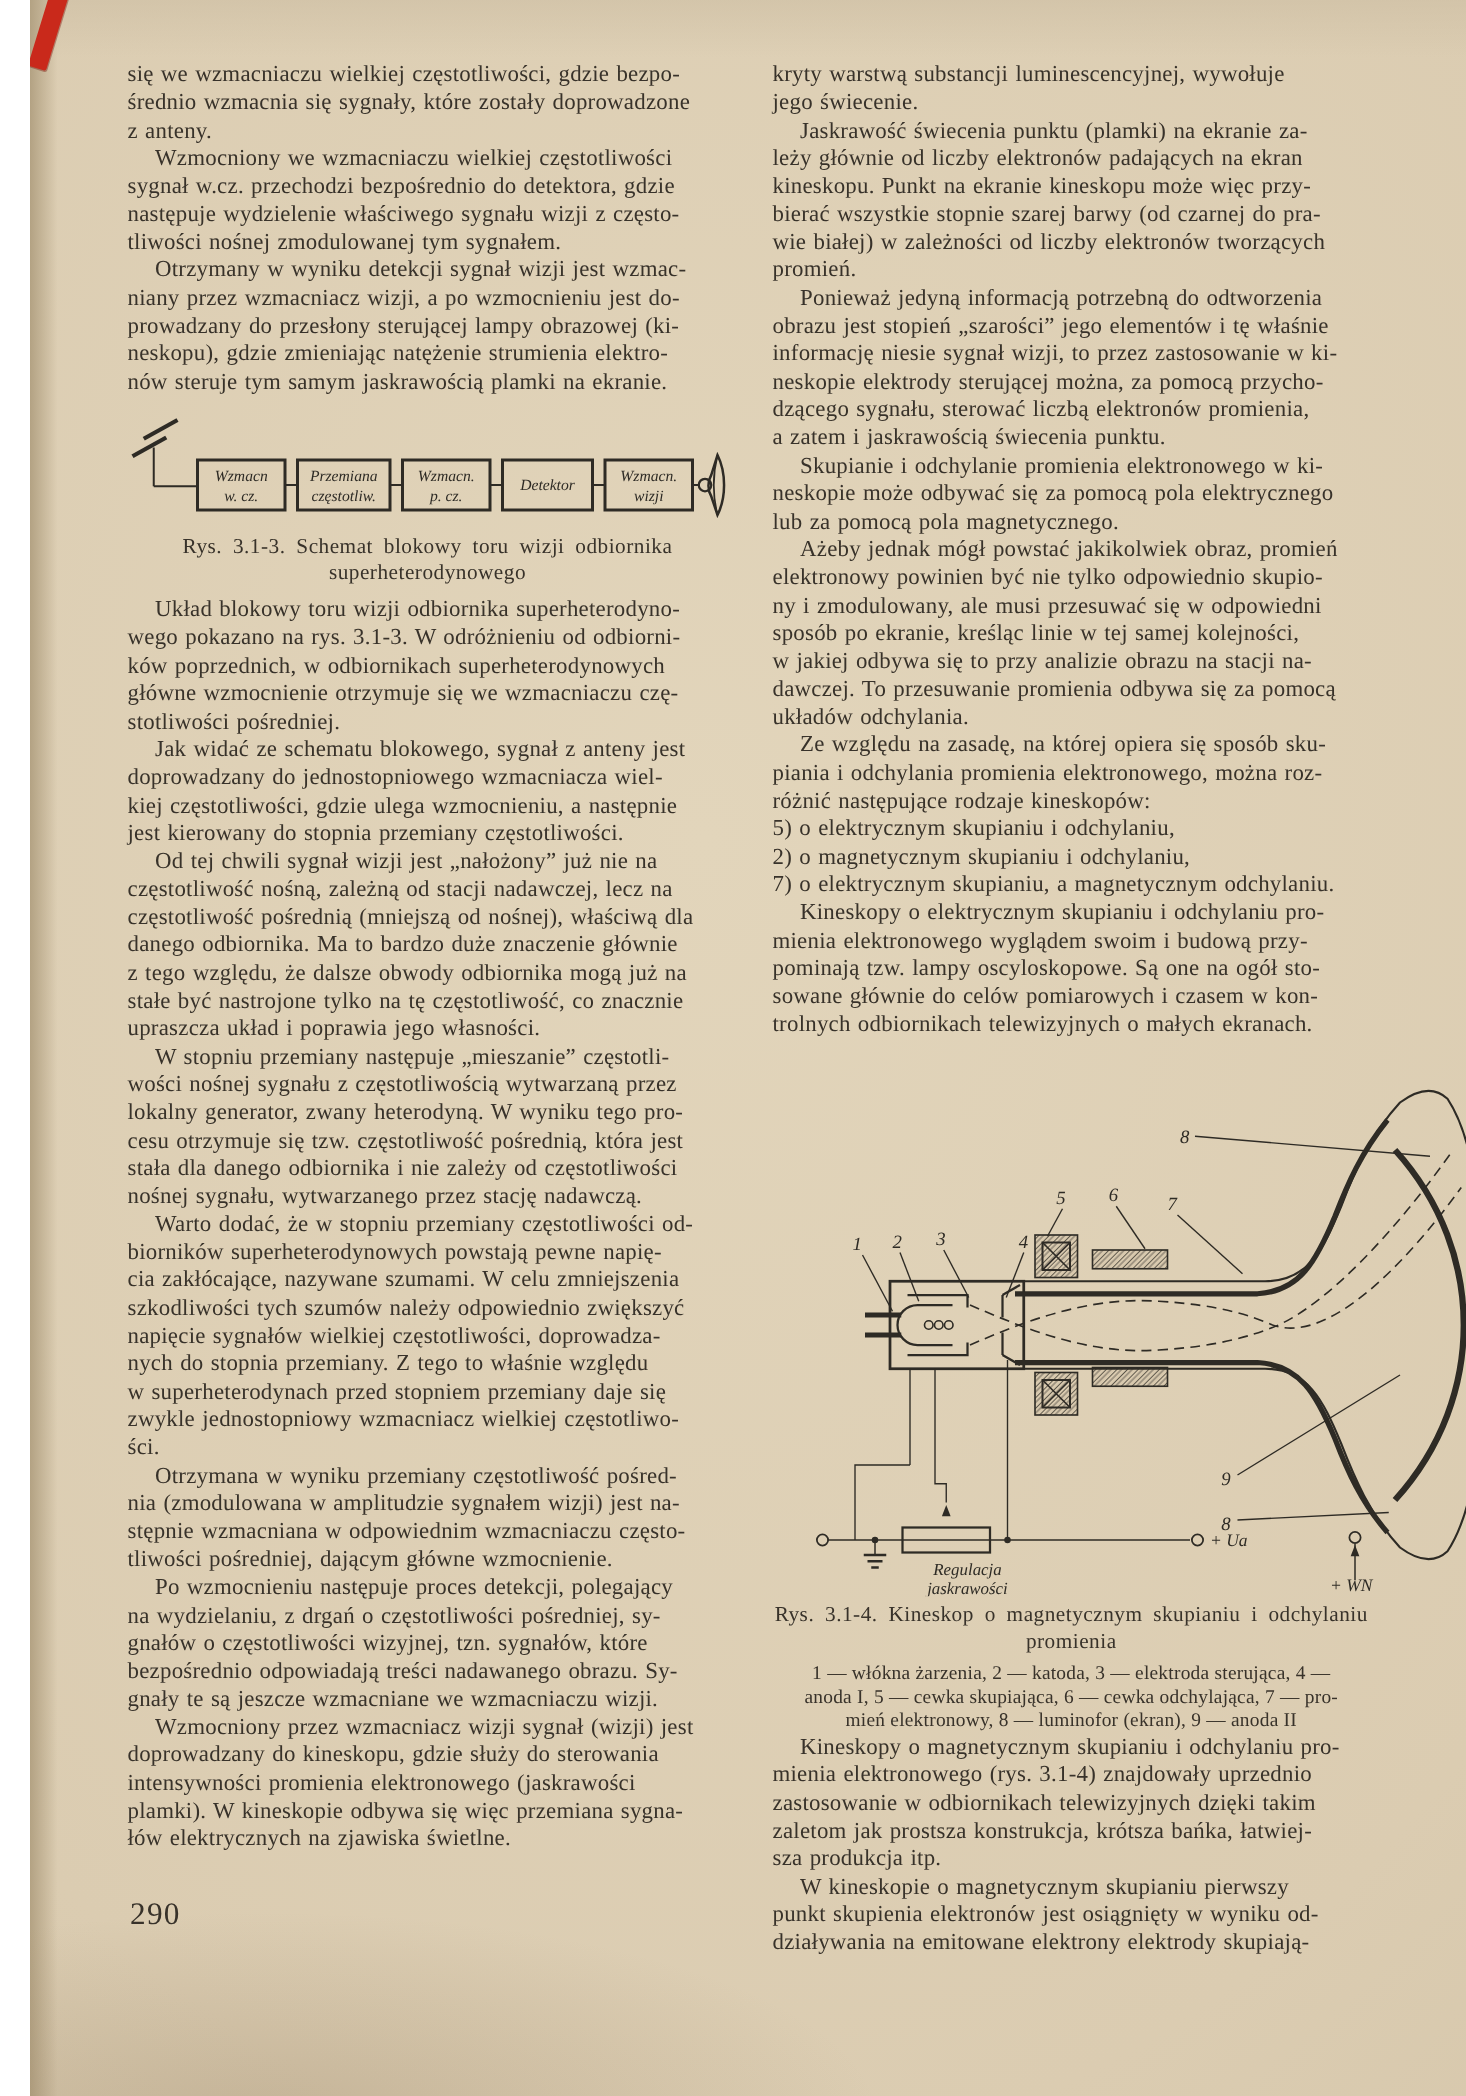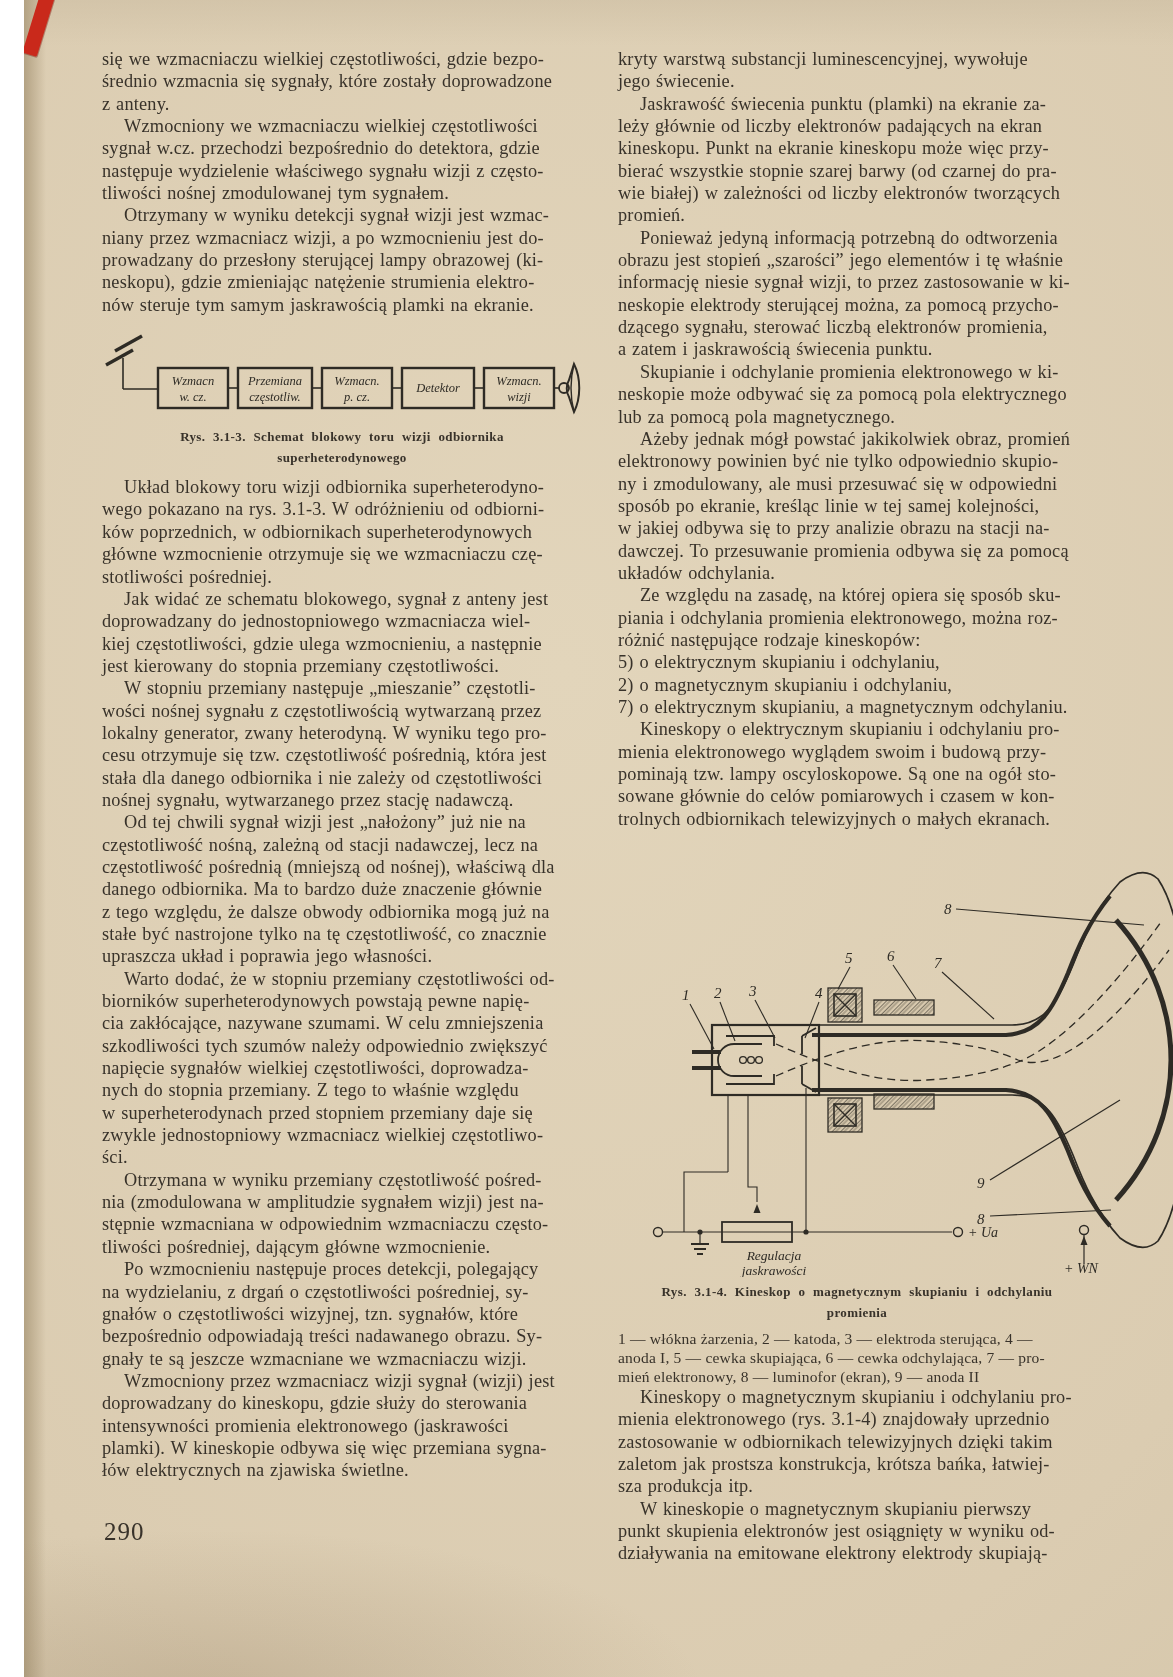"Rys. 3.1-3. Schemat blokowy toru" .figcap { font-size: 13px -> 17px; font-weight: bold -> normal }
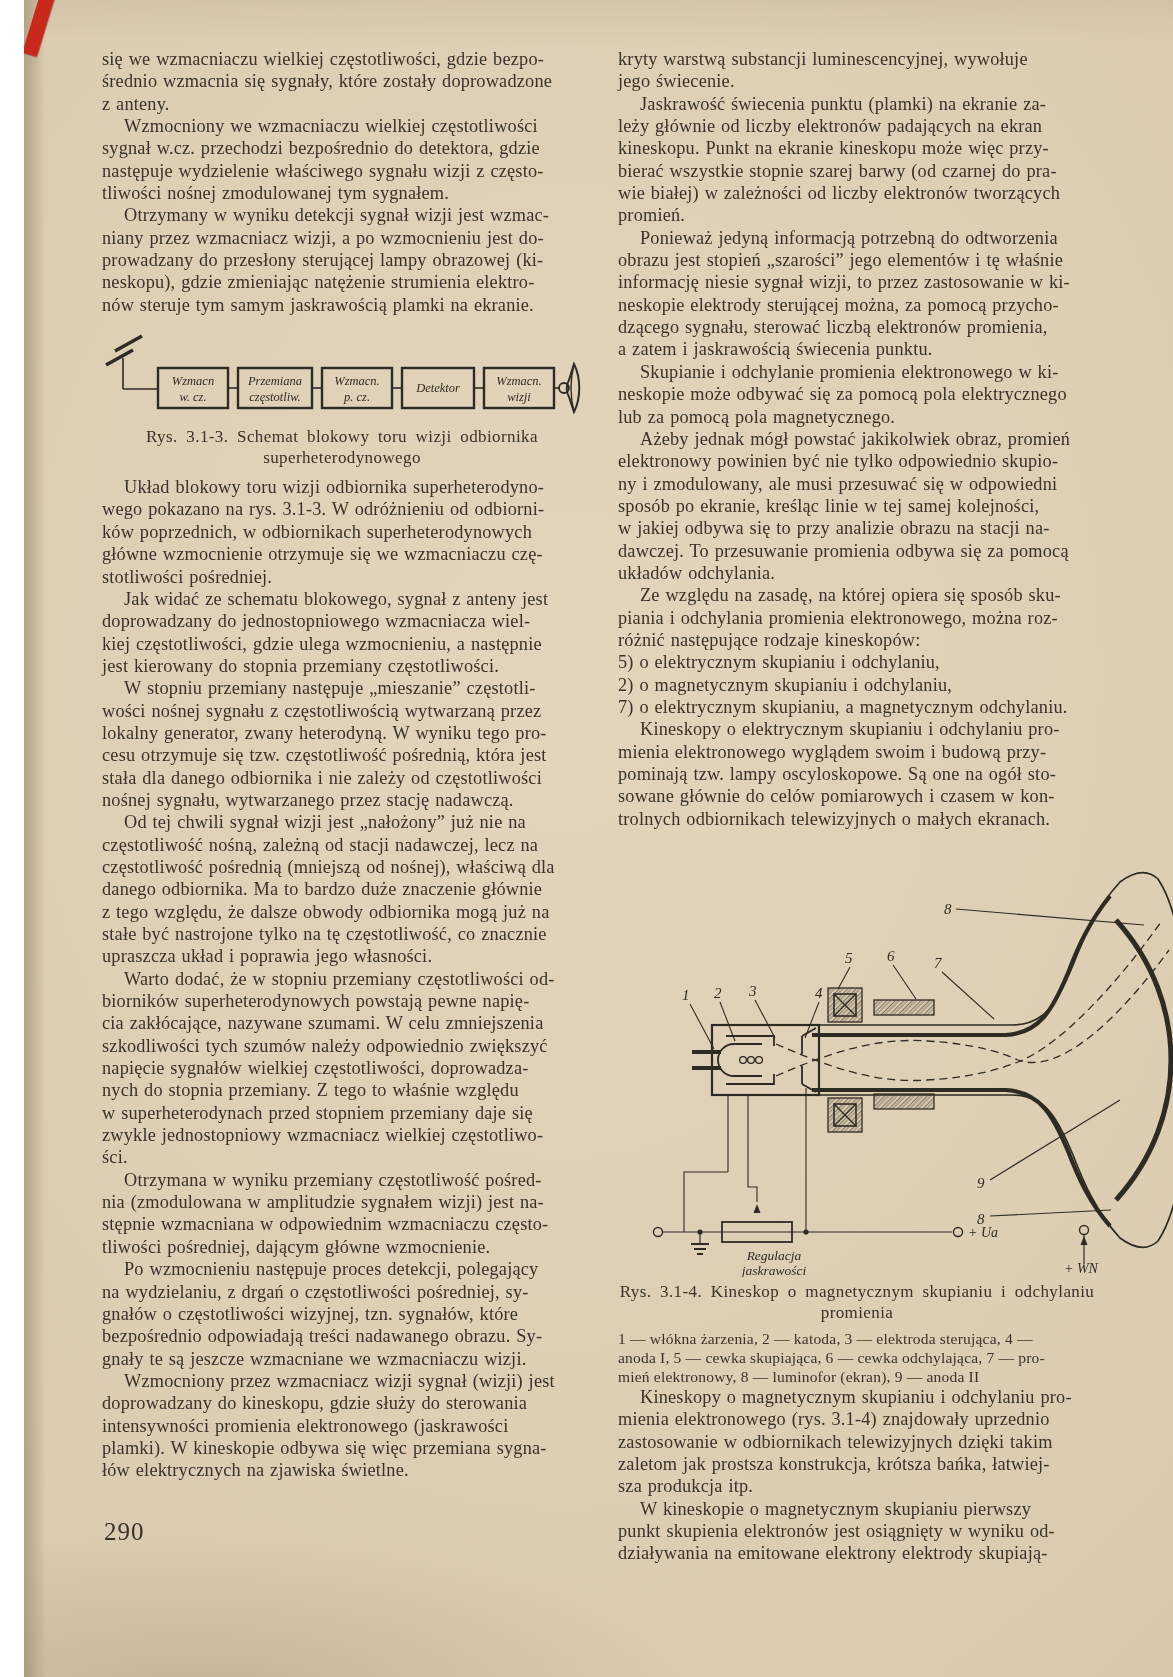"W stopniu przemiany następuje" p.blk { order: before "Od tej chwili sygnał wizji" -> after "Od tej chwili sygnał wizji" }
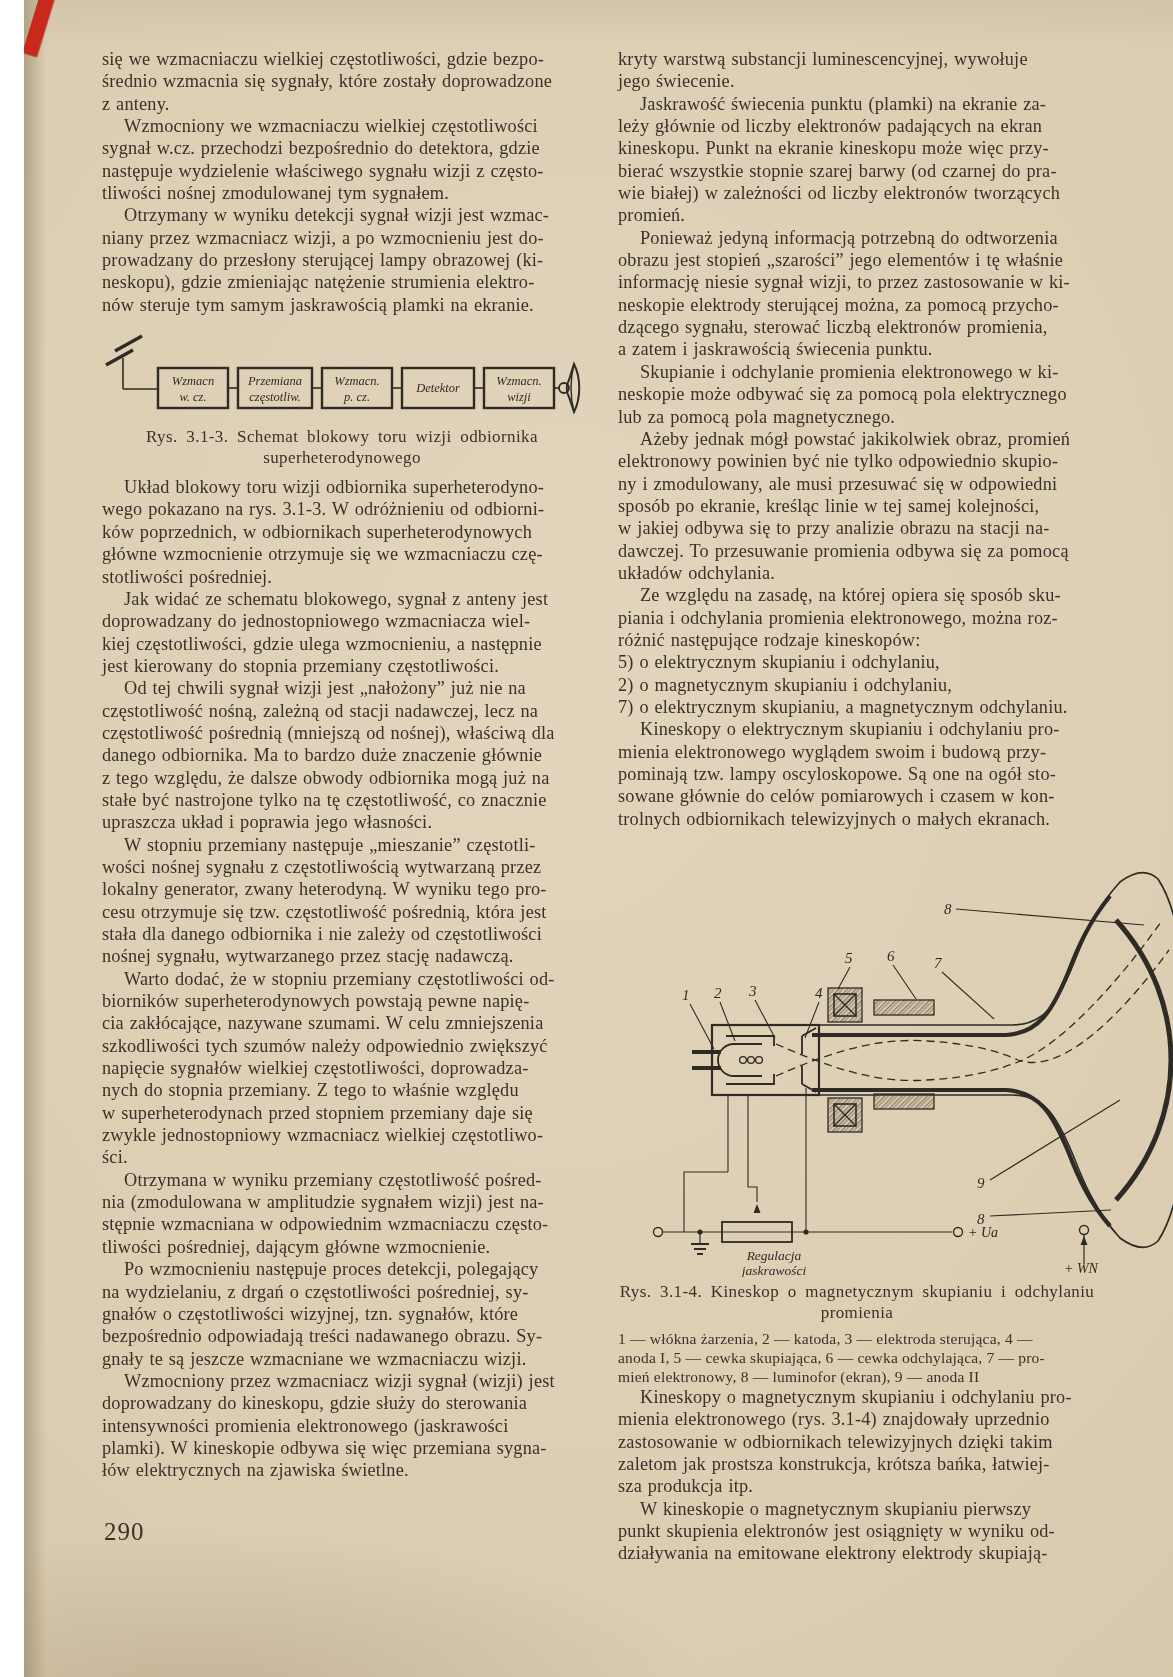"1 — włókna żarzenia, 2" .figlegend { text-align: left -> center }
